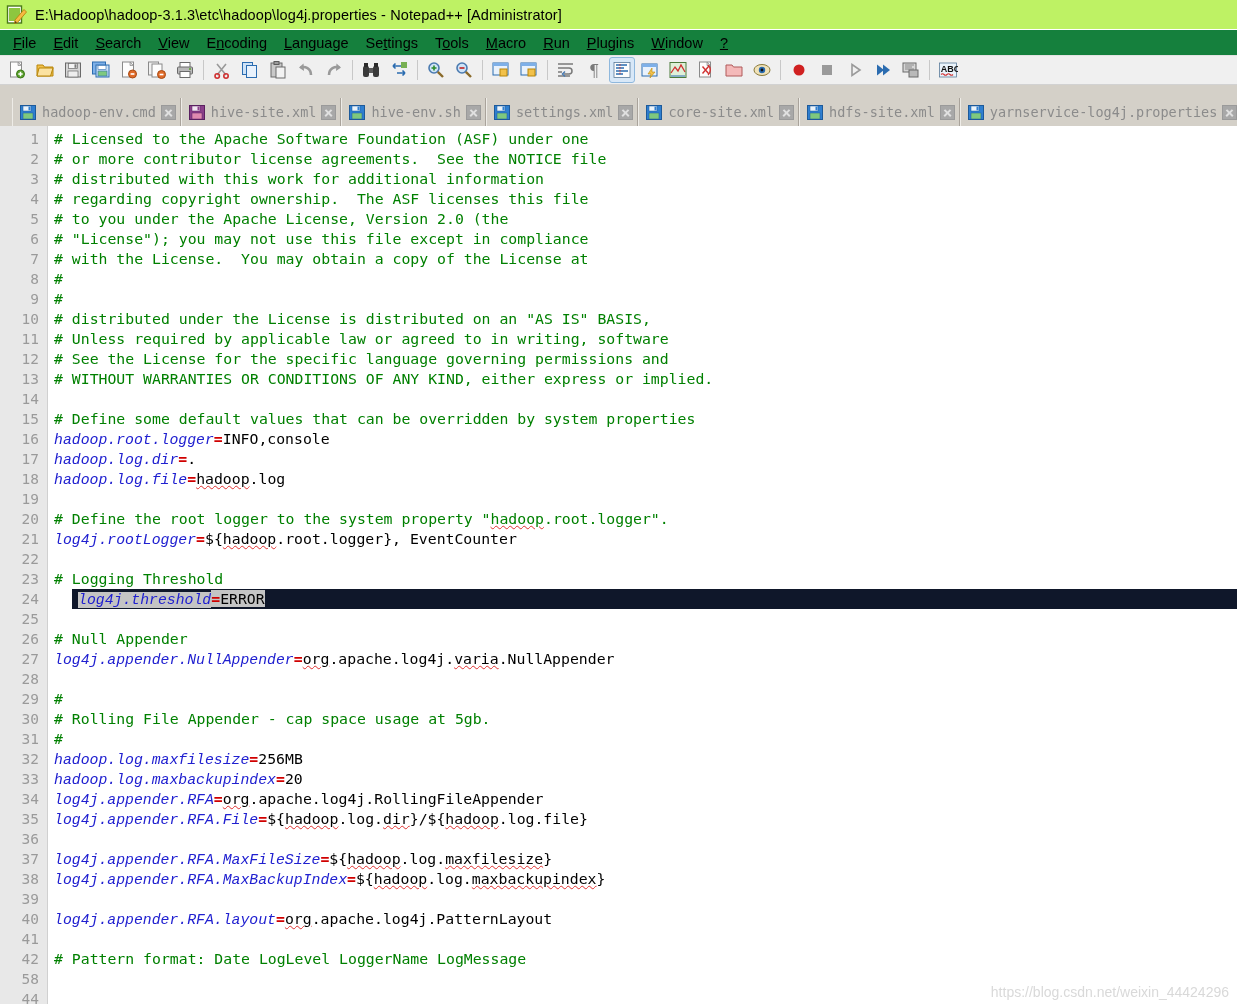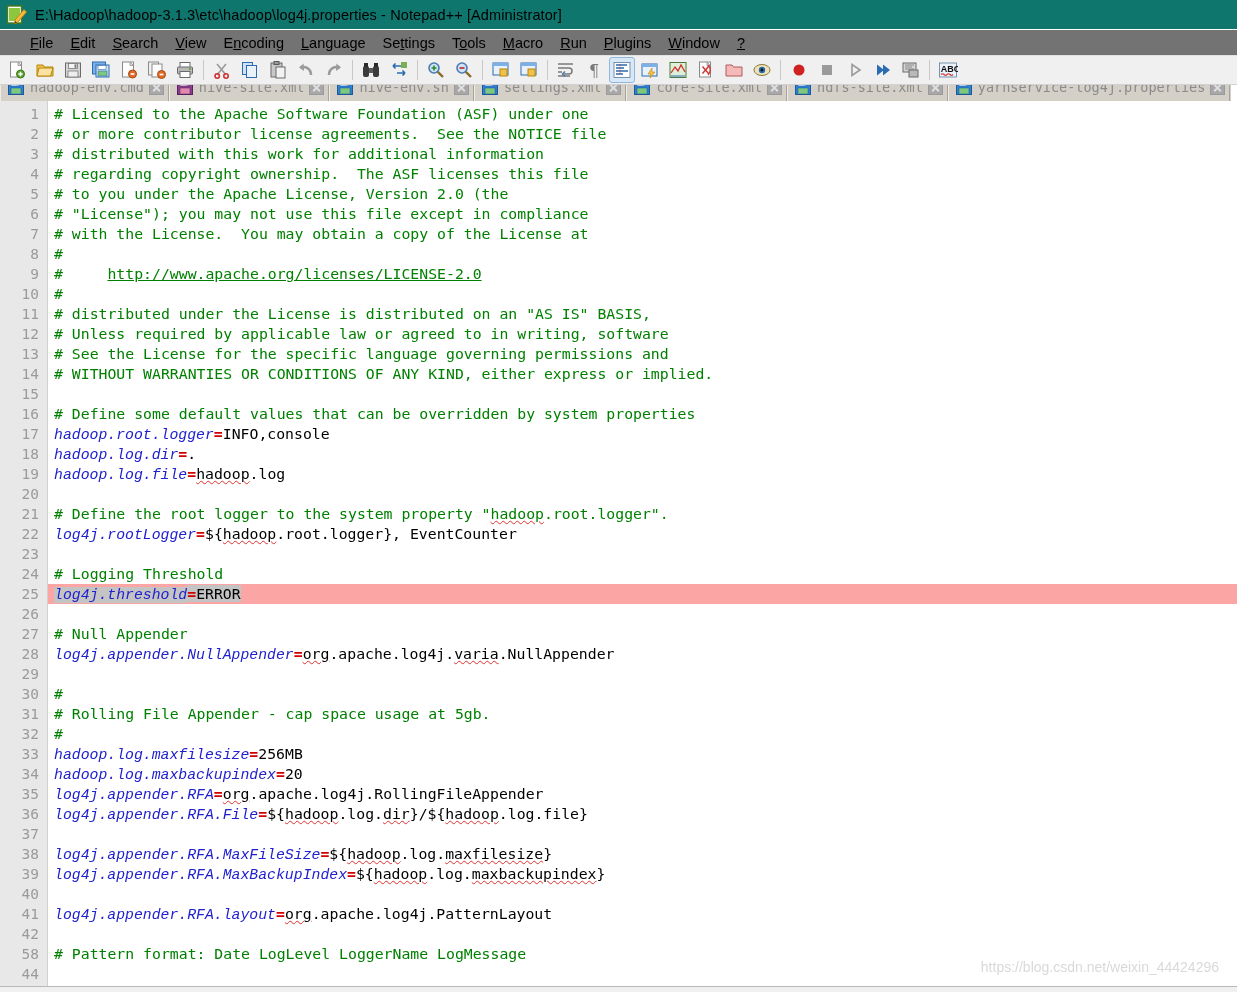"E:\Hadoop\hadoop-3.1.3\etc\hadoop\log4j." #titlebar { background: #0f766e -> #bef264 }
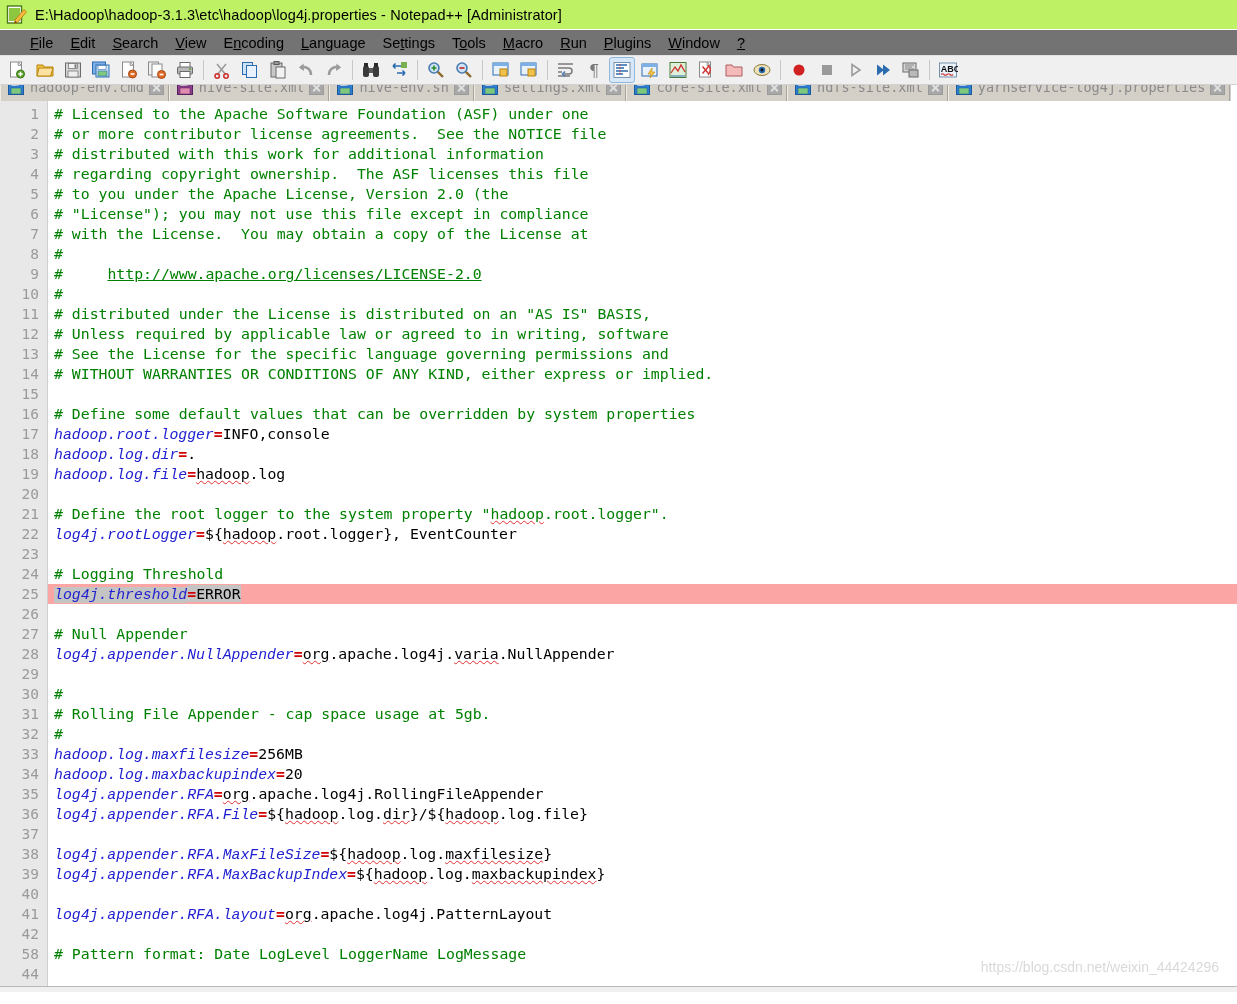"File" #menubar { background: #737373 -> #15803d; padding-left: 22px -> 5px }
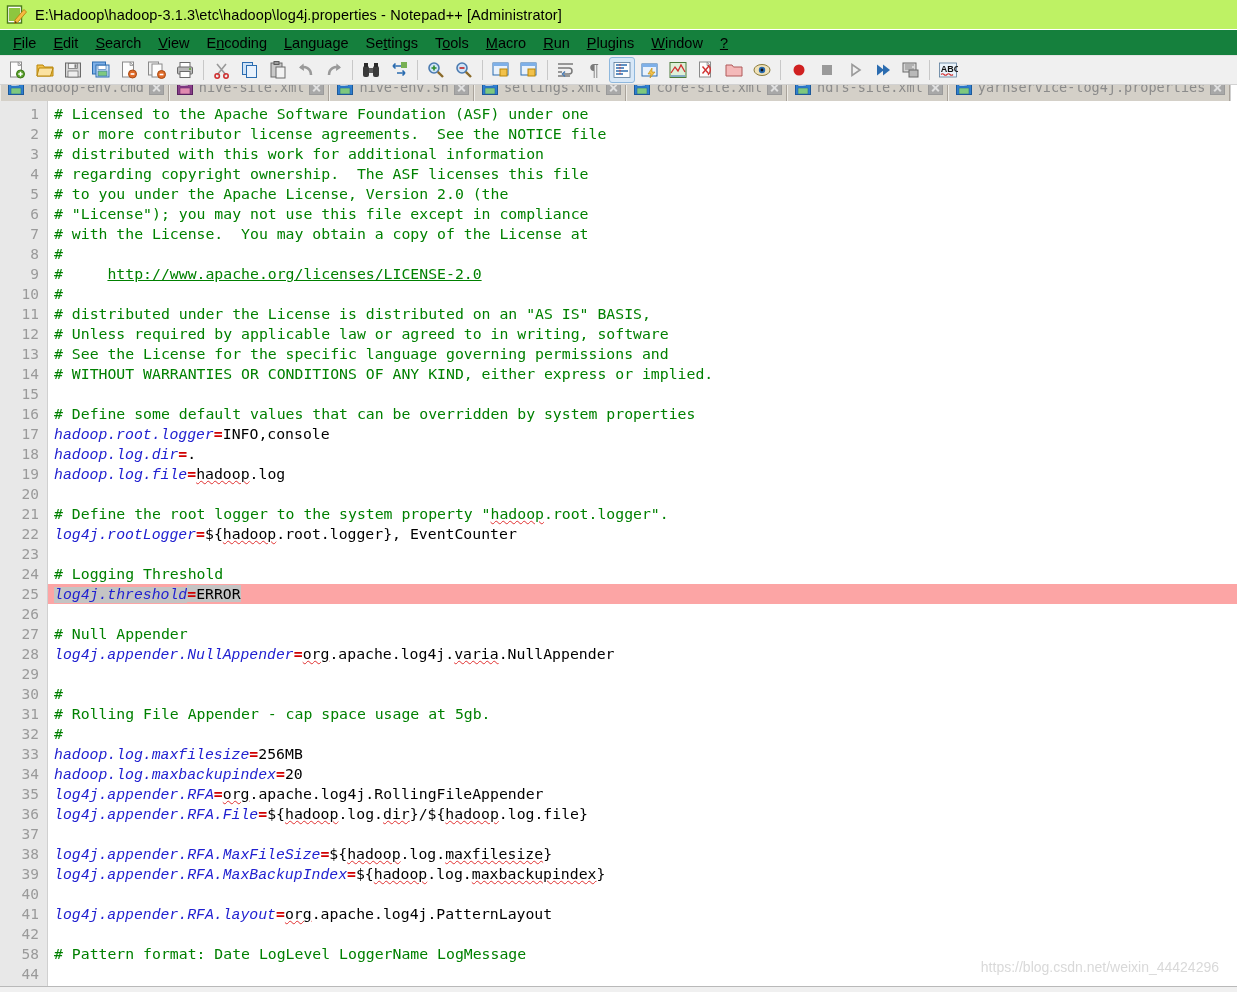"hadoop-env.cmd" #tabbar { height: 16px -> 41px; padding-left: 0px -> 12px }
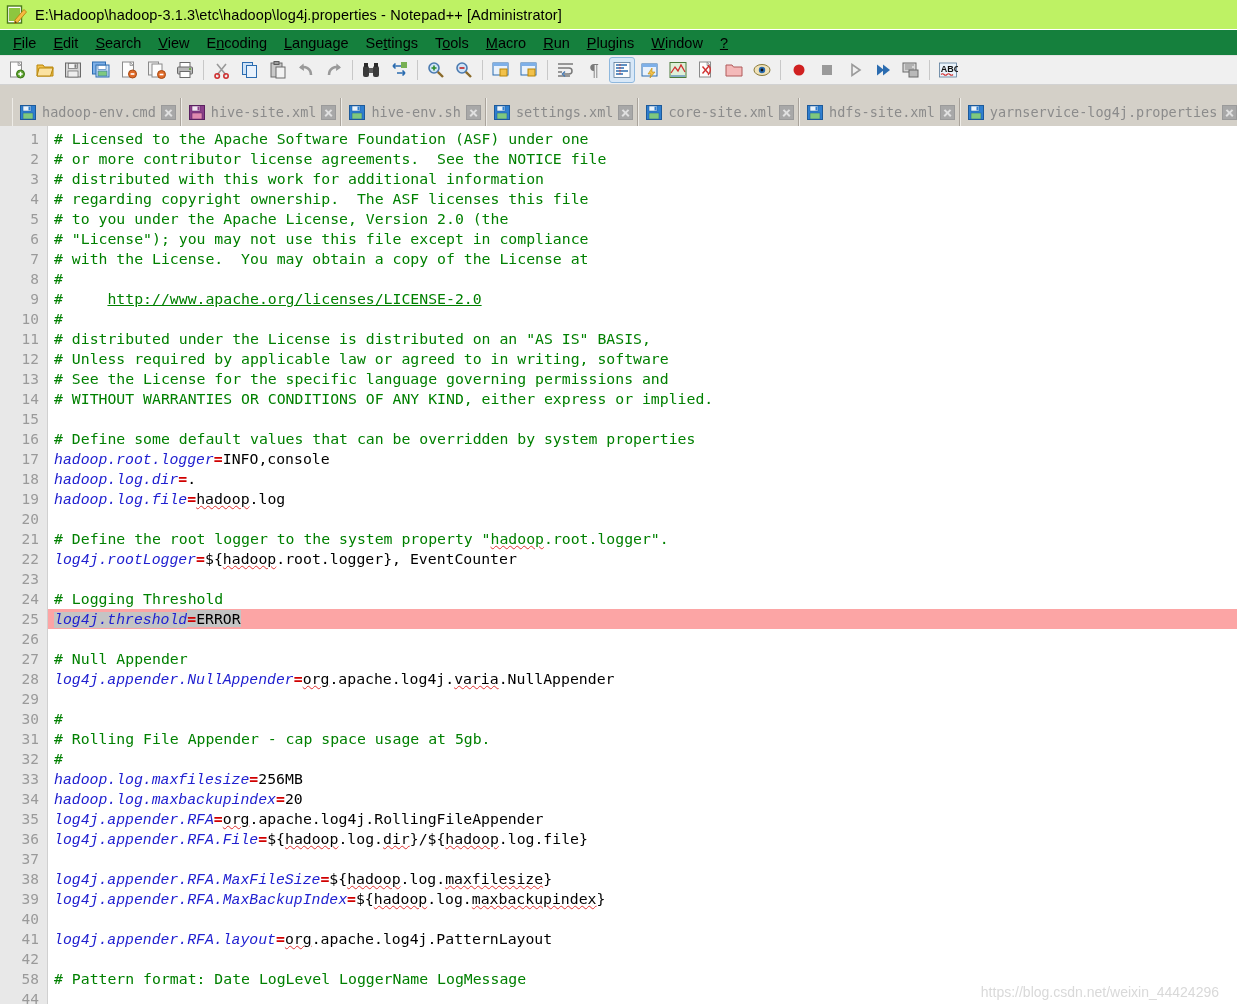"# http://www.apache.org/licenses/LICENSE-2.0" div.cline { html: <div><span># </span><span>http://www.apache.org/licenses/LICENSE-2.0</span></div> -> none }
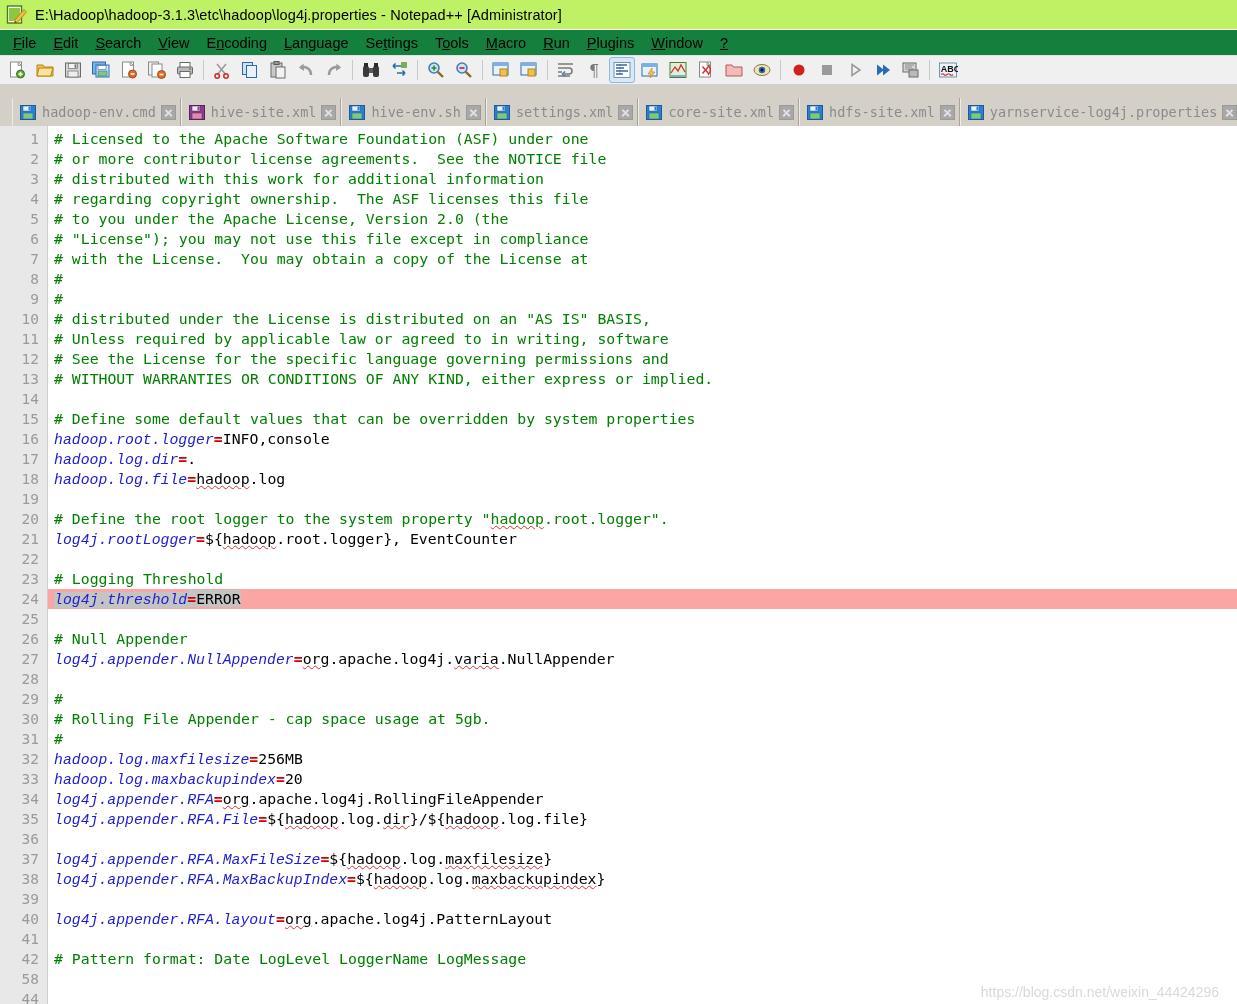"log4j.threshold=ERROR" .cline.current { background: #fca5a5 -> #0f172a; margin-left: none -> 24px }
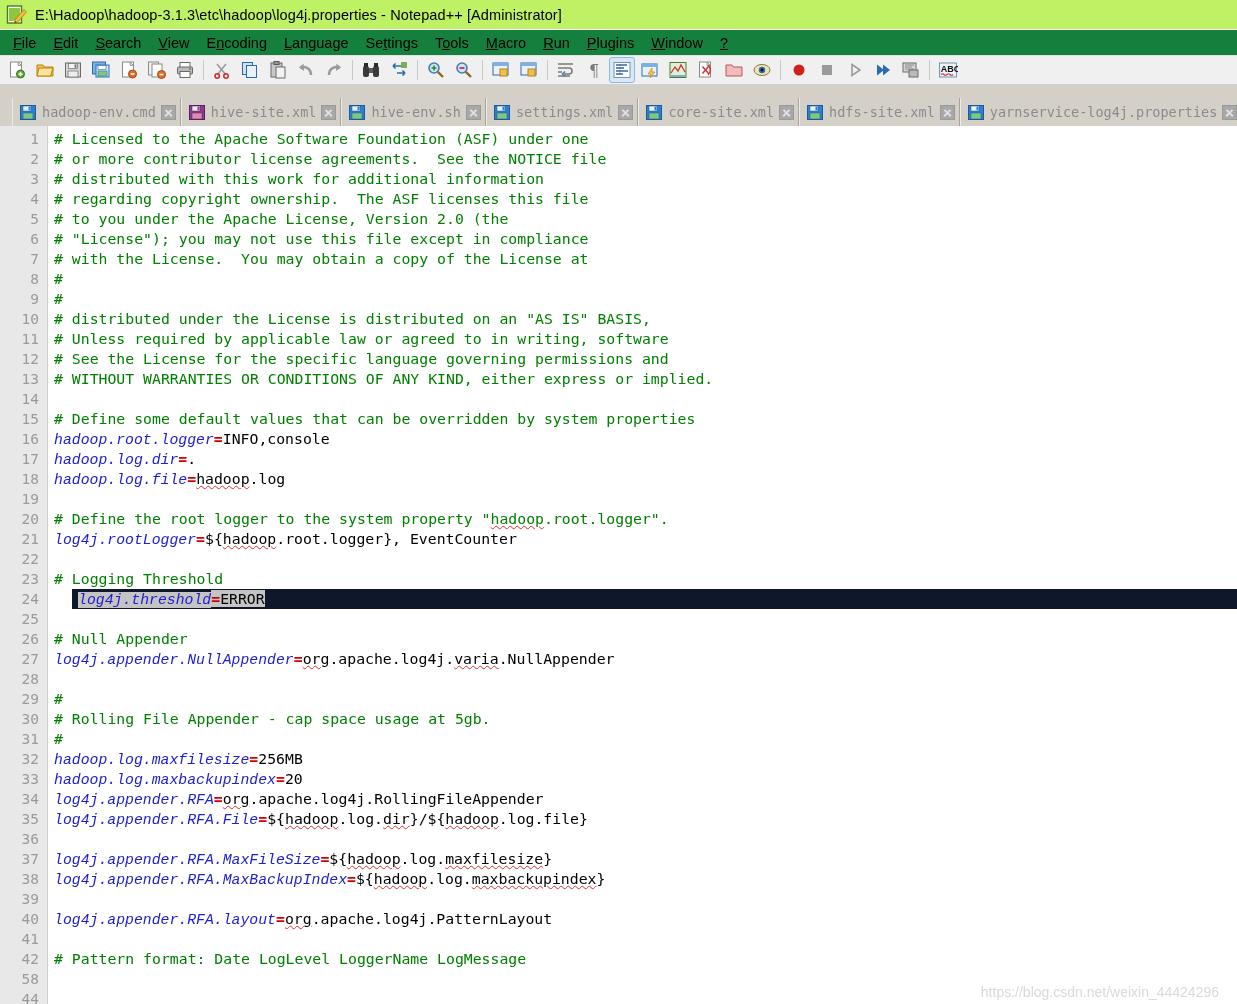"https://blog.csdn.net/weixin_44424296" #watermark { right: 18px -> 8px }
